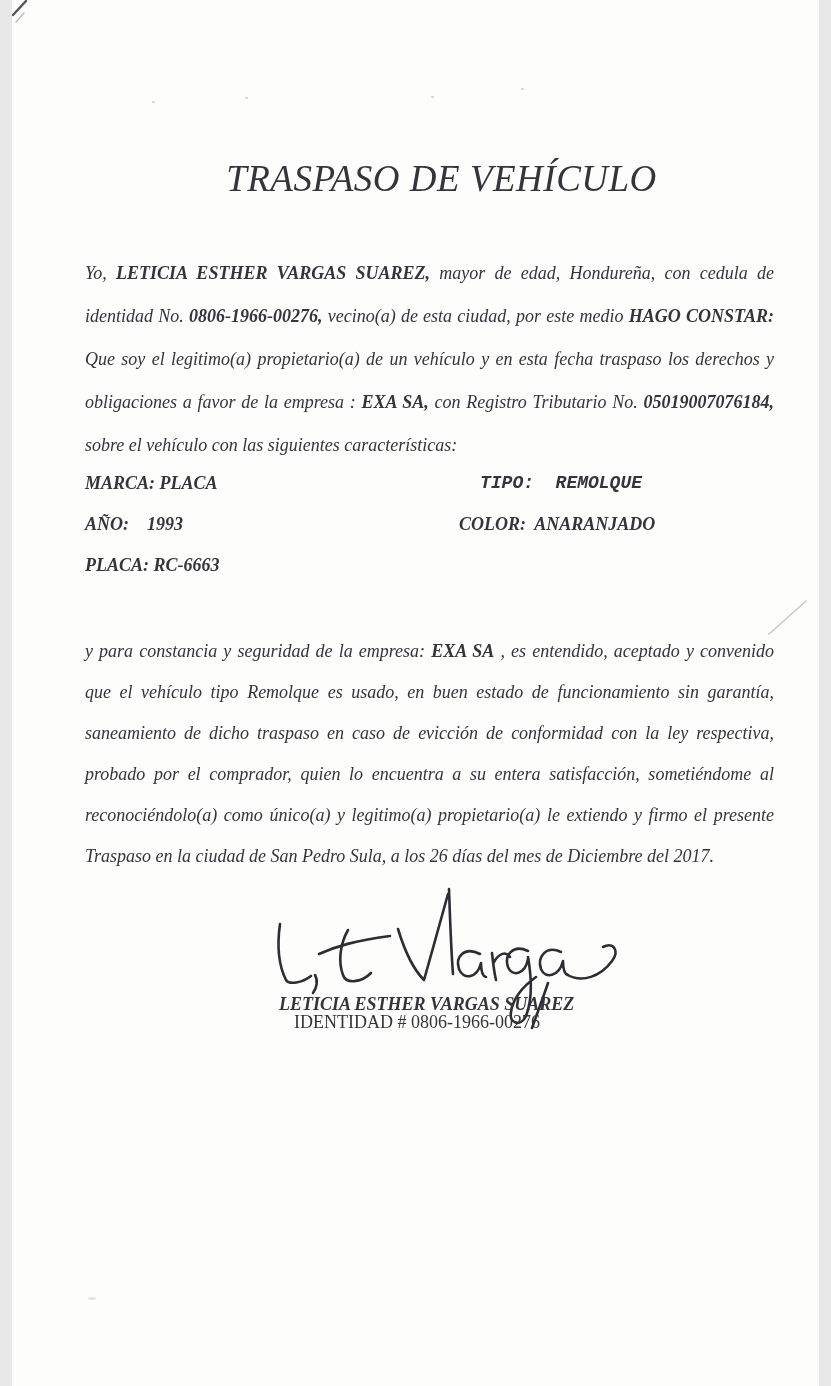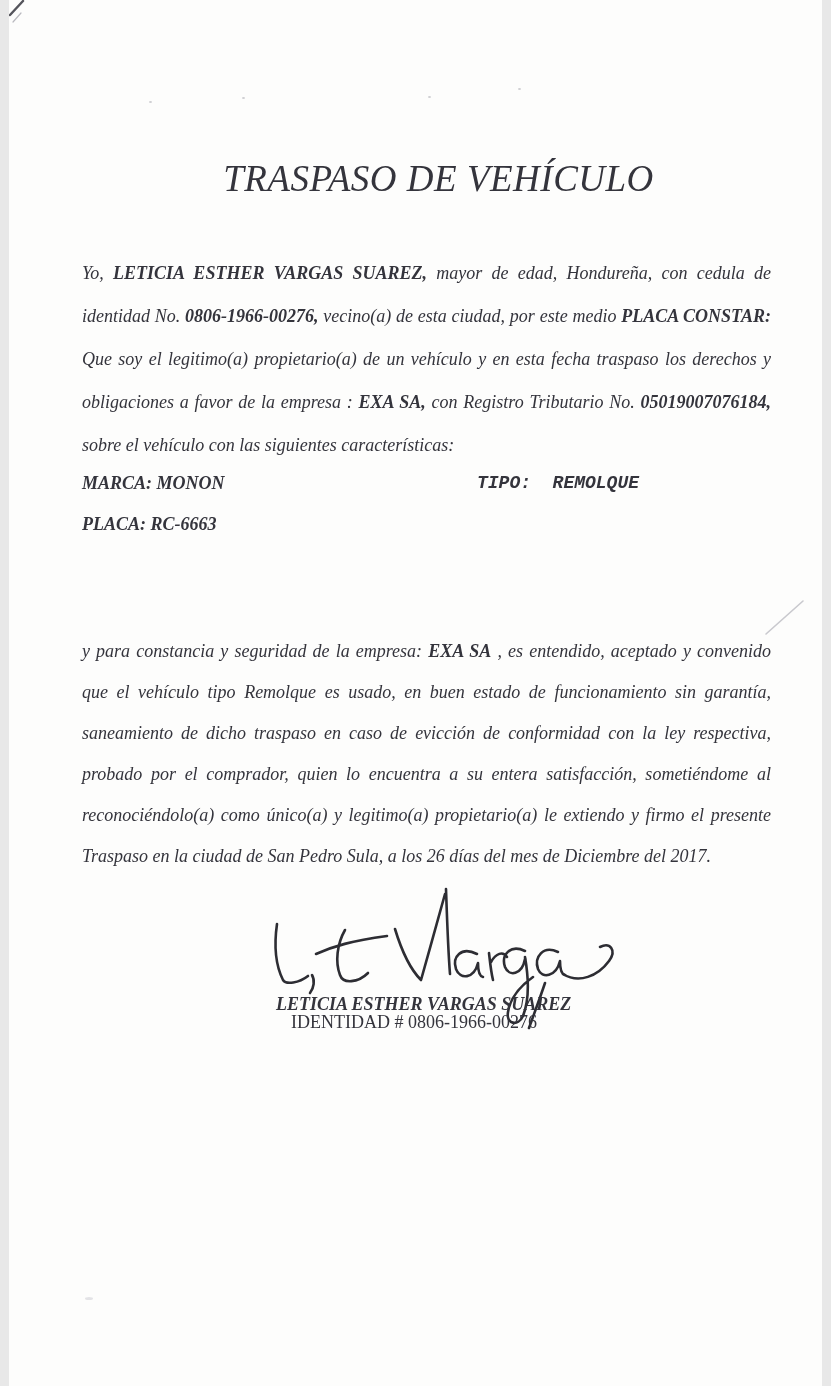"TRASPASO DE VEHÍCULO" .page { padding-left: 6px -> none }
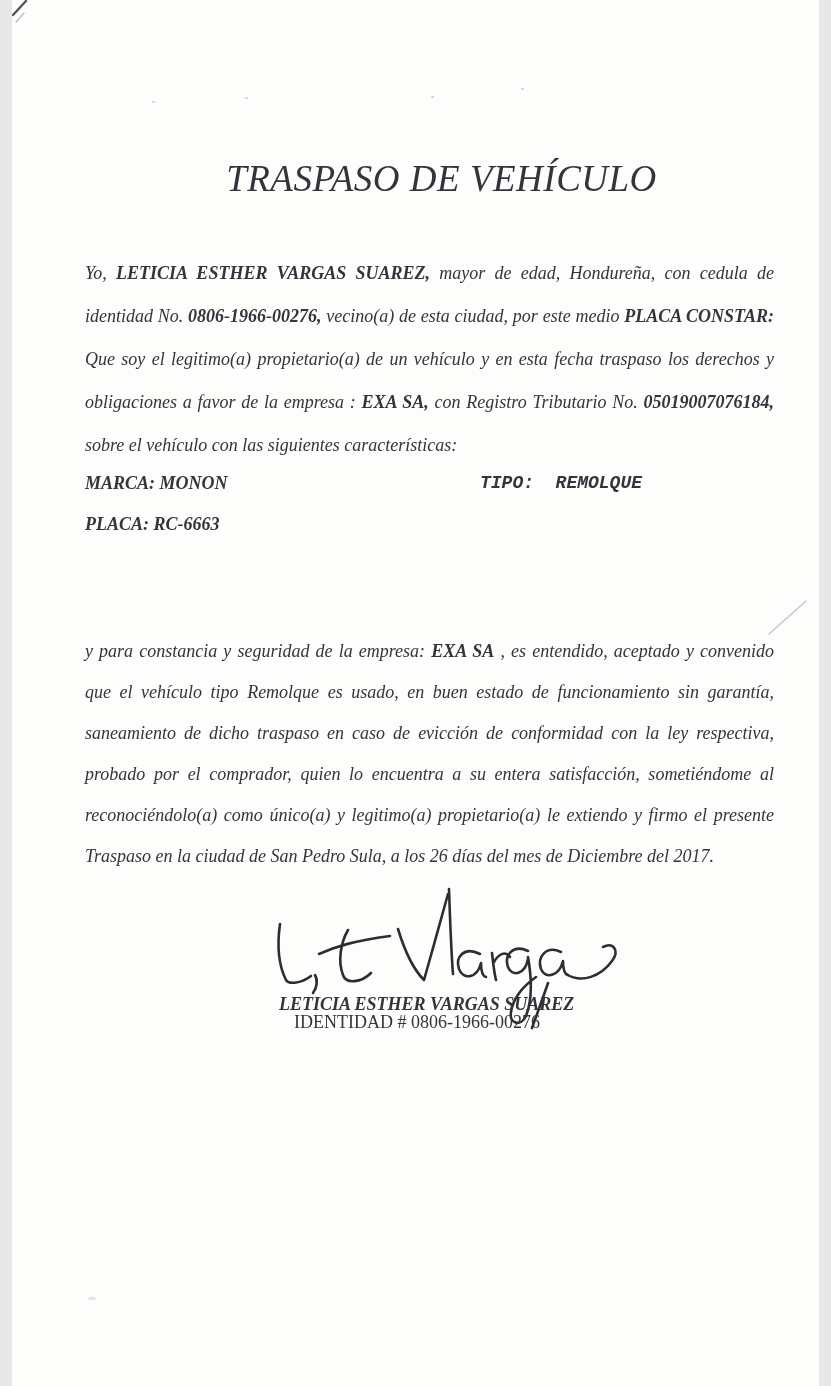"PLACA CONSTAR:" b { text: PLACA -> HAGO }
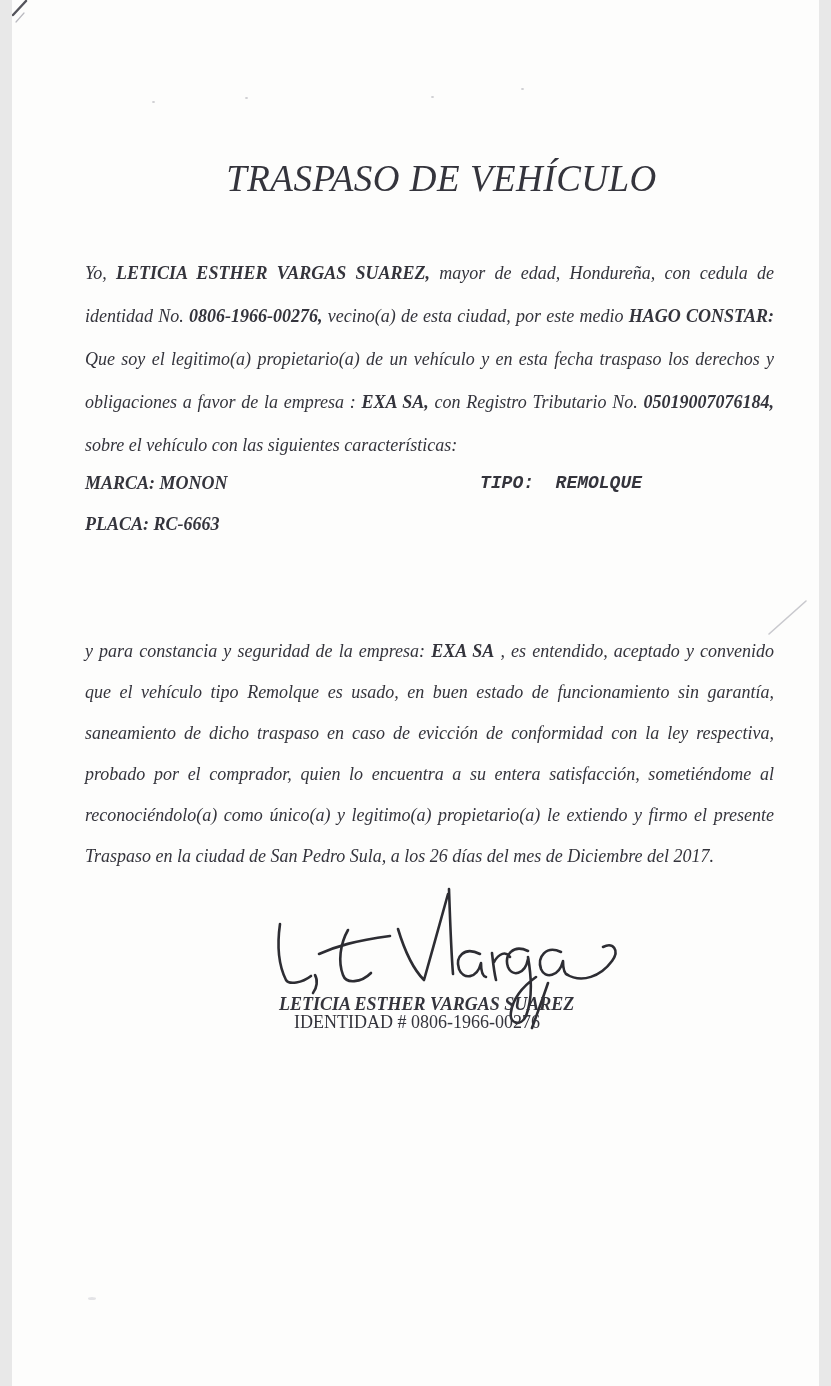"MARCA: MONON" span.spec-left { text: MONON -> PLACA }
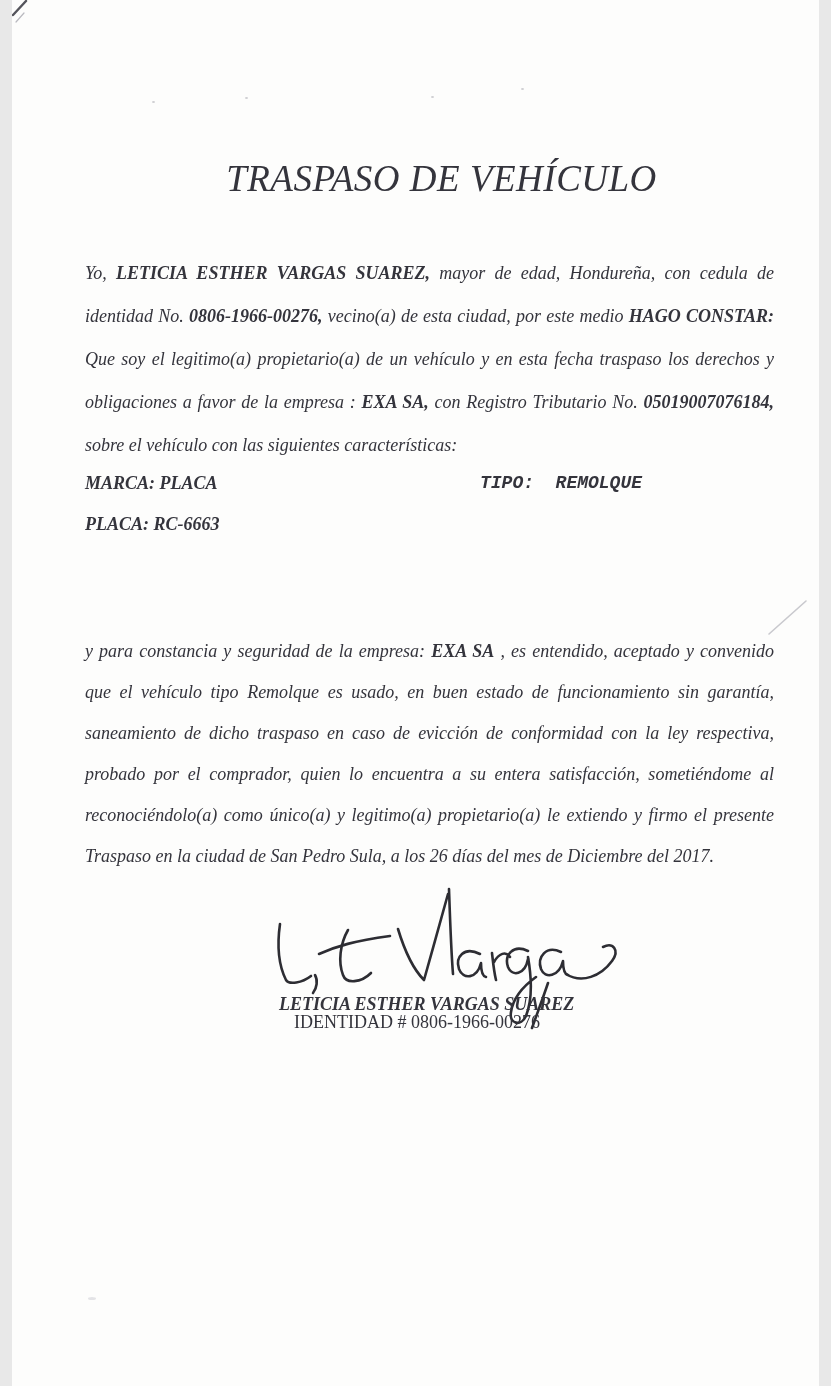"AÑO: 1993" div.spec-row { html: none -> <div> <span>AÑO: 1993</span> <span>COLOR: ANARANJADO</span> </div> }
